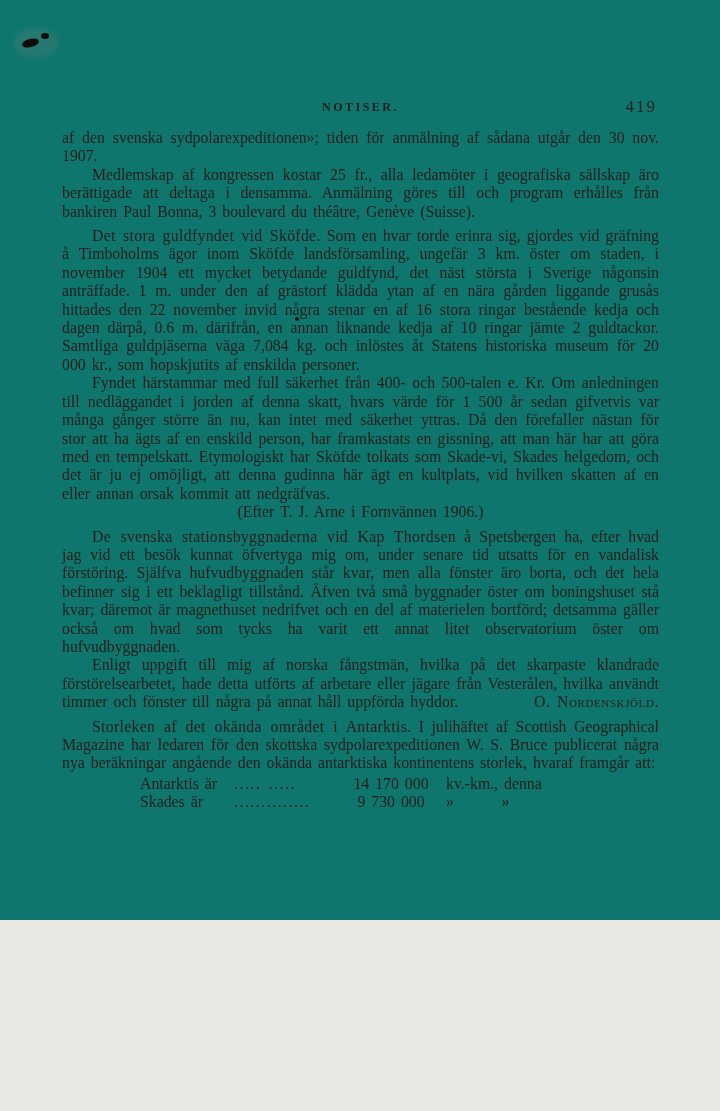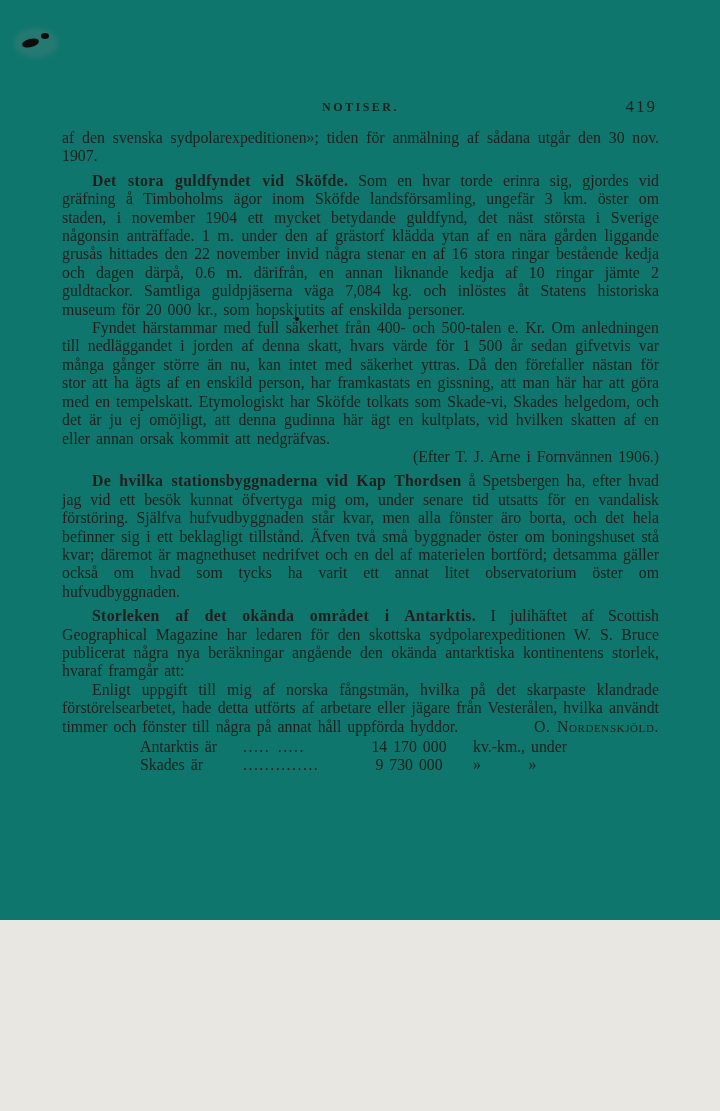"Medlemskap af kongressen kostar 25" p.para { html: none -> <p>Medlemskap af kongressen kostar 25 fr., alla ledamöter i geografiska sällskap äro berättigade att deltaga i densamma. Anmälning göres till och program erhålles från bankiren Paul Bonna, 3 boulevard du théâtre, Genève (Suisse).</p> }
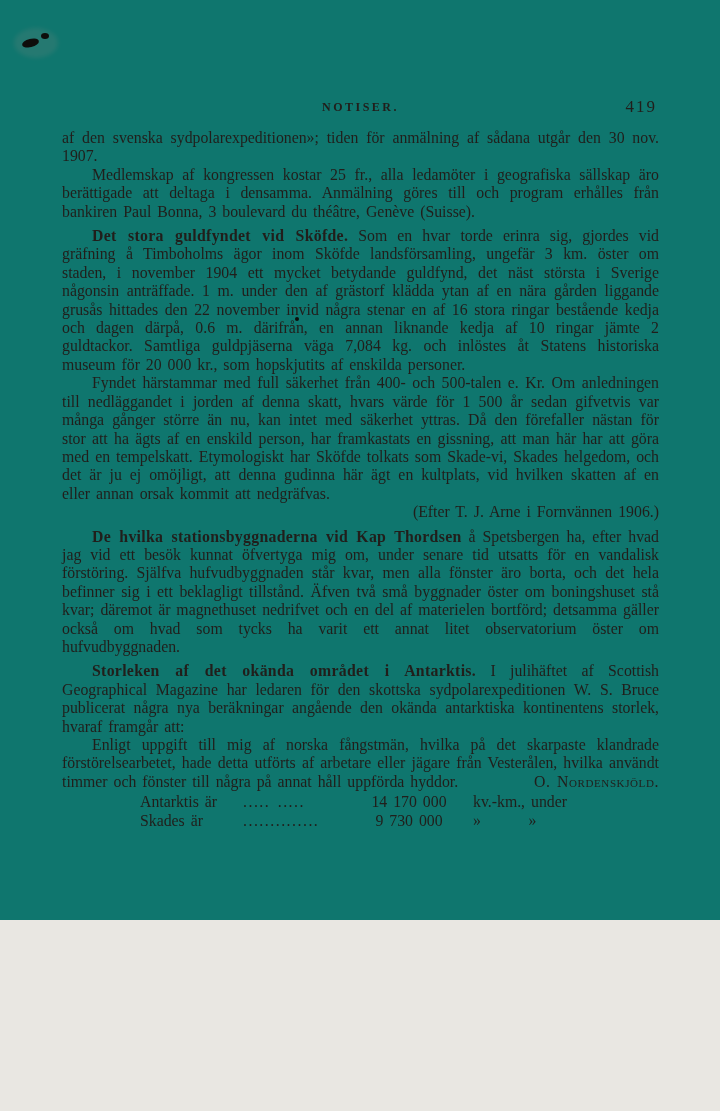"Det stora guldfyndet vid Sköfde." .lead { font-weight: 700 -> 400 }
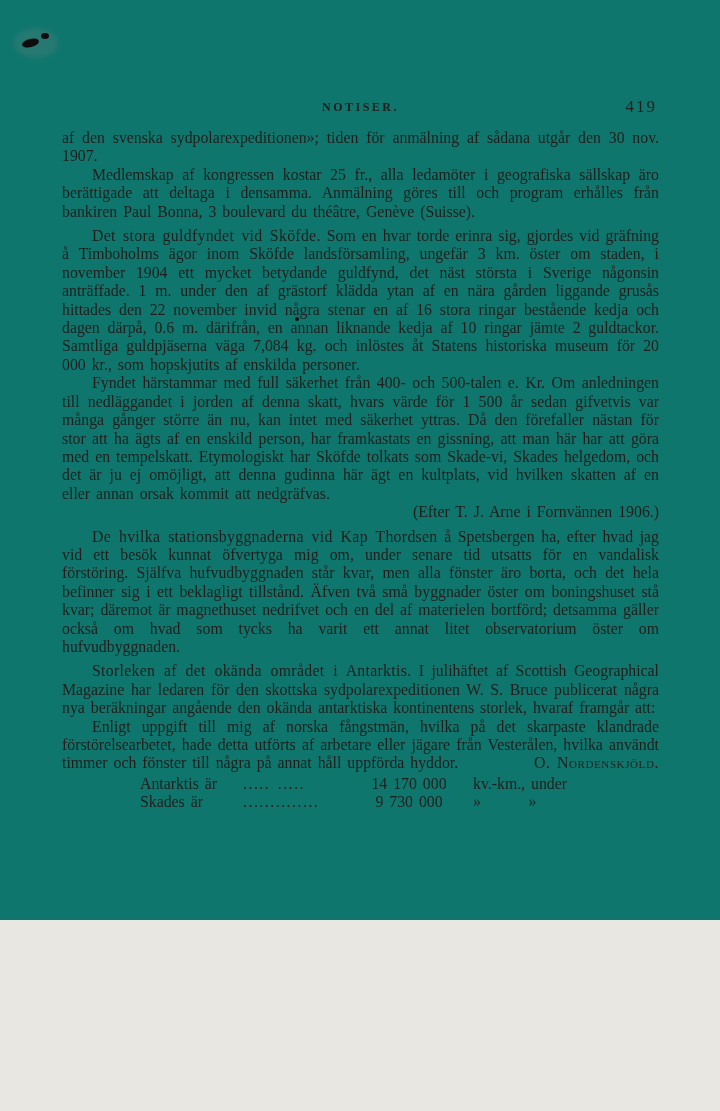"(Efter T. J. Arne i" .attribution { text-align: right -> center }
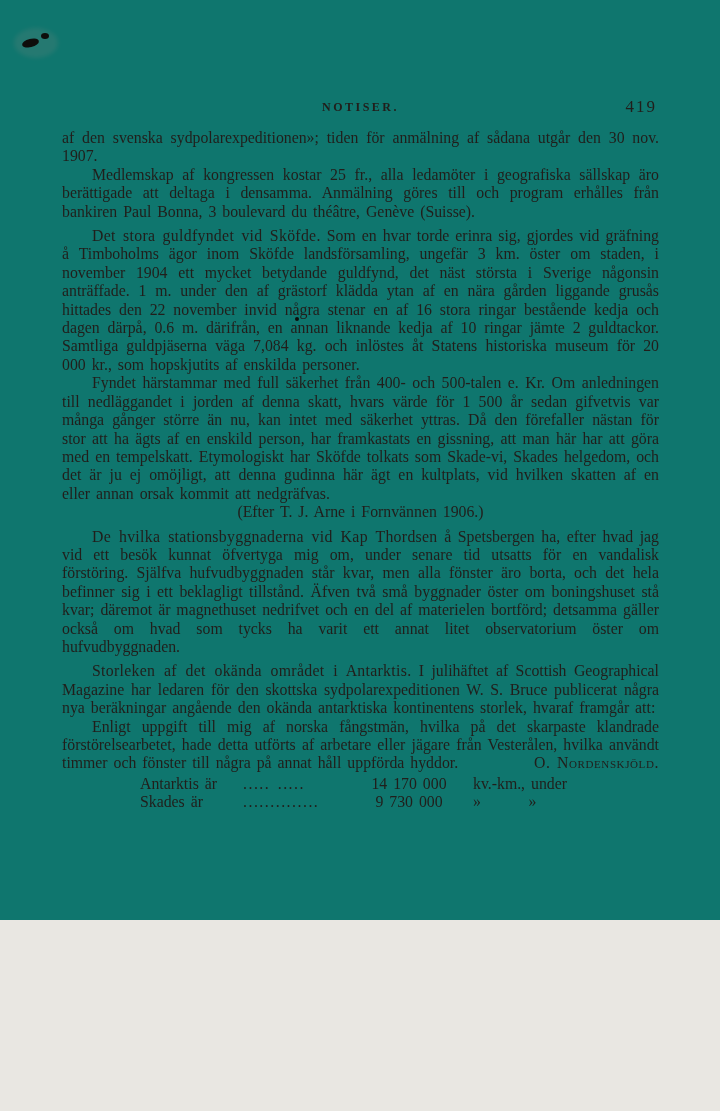"De hvilka stationsbyggnaderna vid Kap" b.lead { text: hvilka -> svenska }
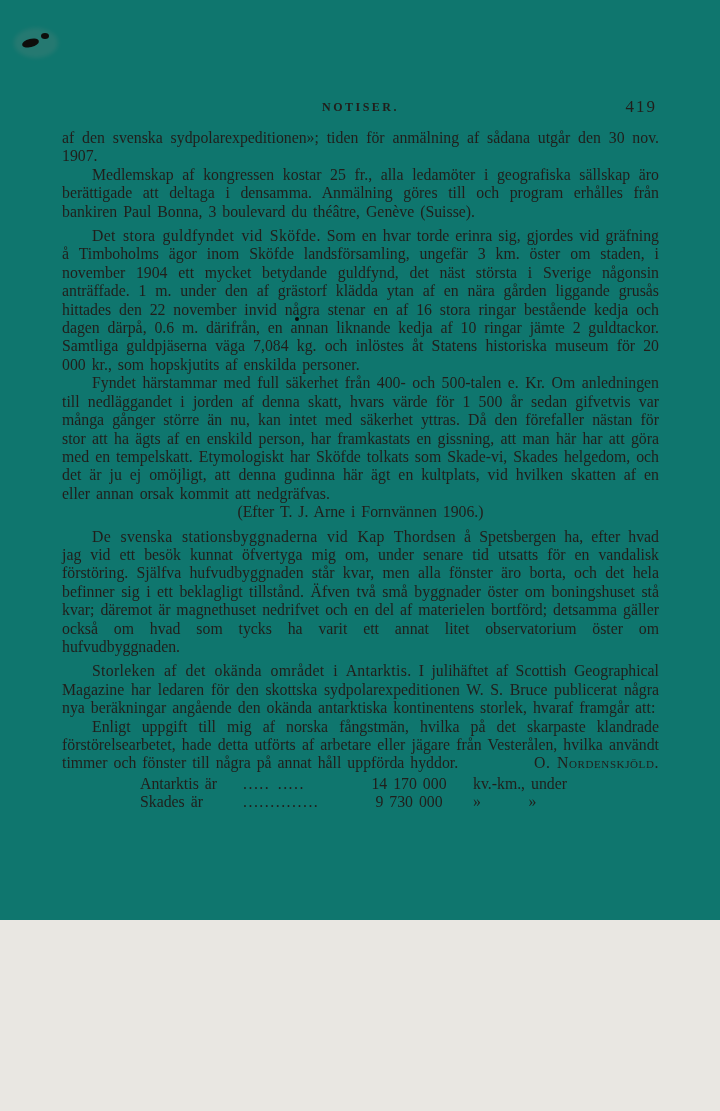"Storleken af det okända området" p.para { order: before "Enligt uppgift till mig af" -> after "Enligt uppgift till mig af" }
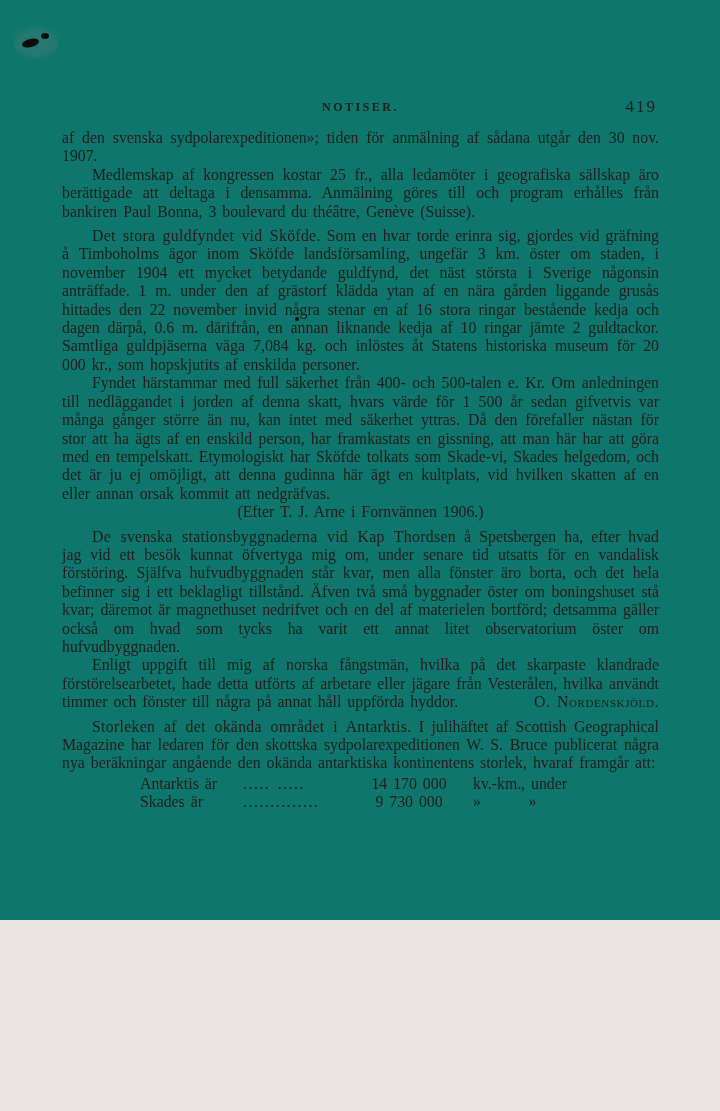"Antarktis är" .fig-row { gap: 9px -> none }
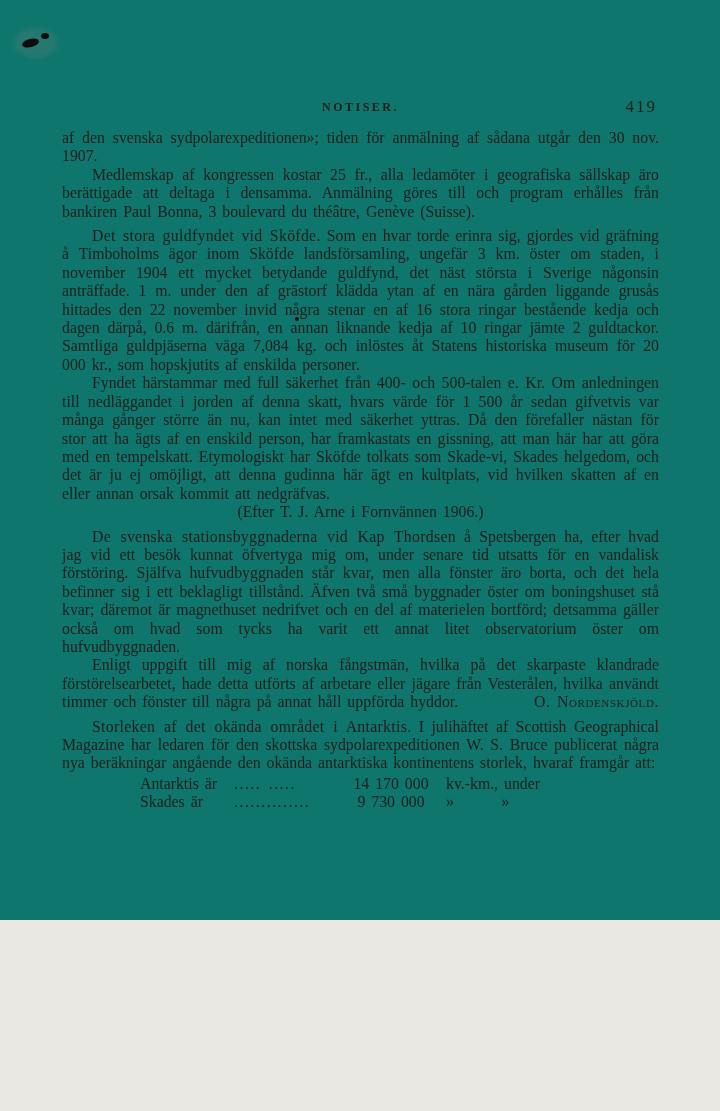"kv.-km., under" span.fig-unit { text: under -> denna }
